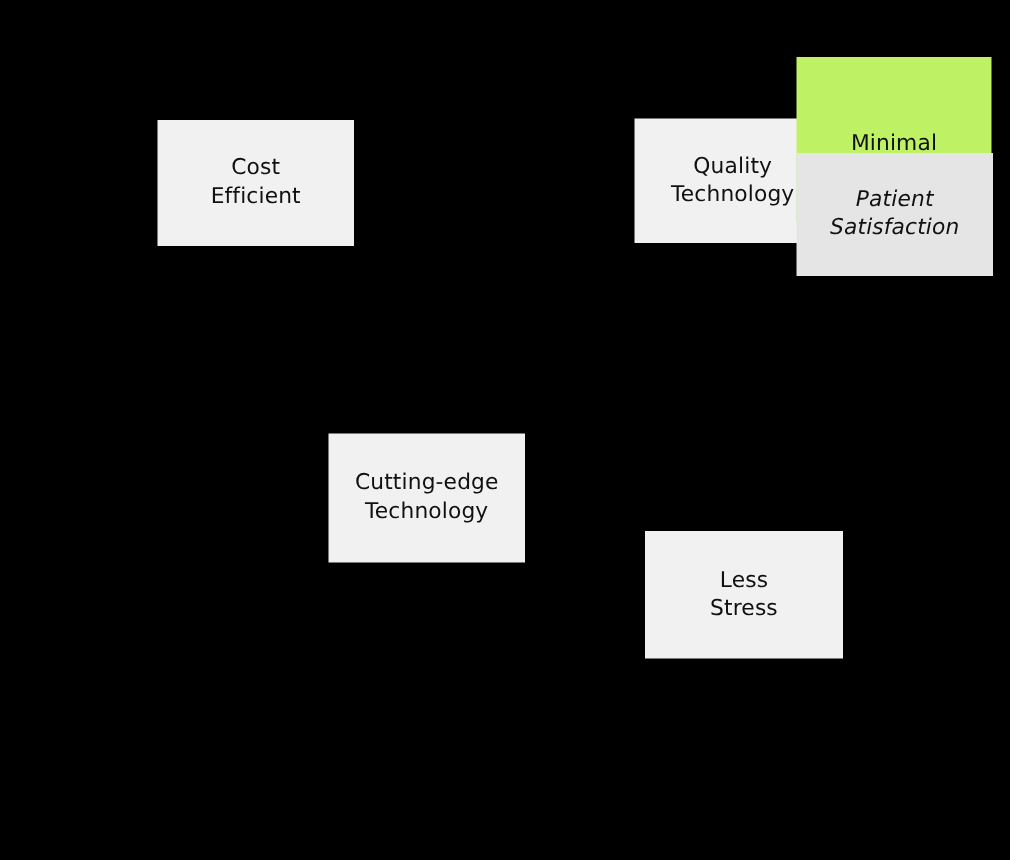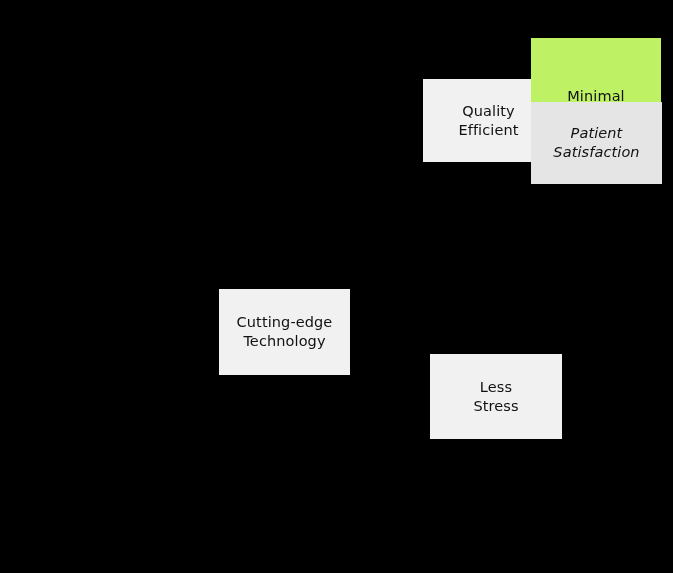"Cost" div.node { html: none -> <div> <span>Cost Efficient</span> </div> }
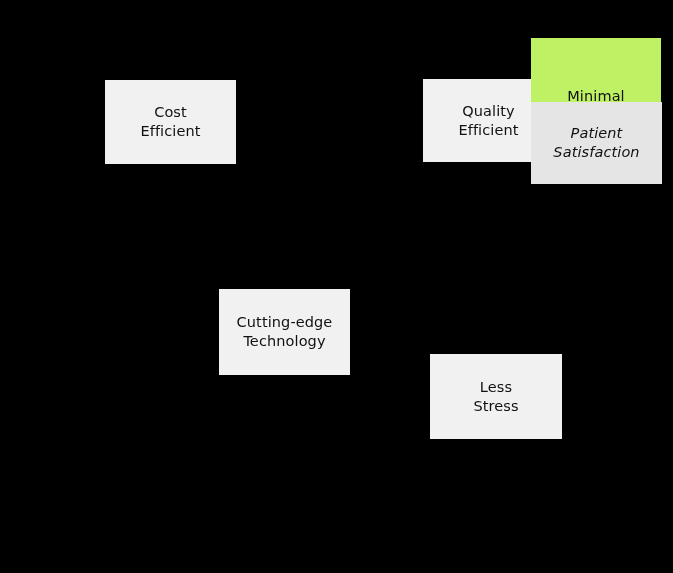"Quality" span.node-label { text: Efficient -> Technology }
